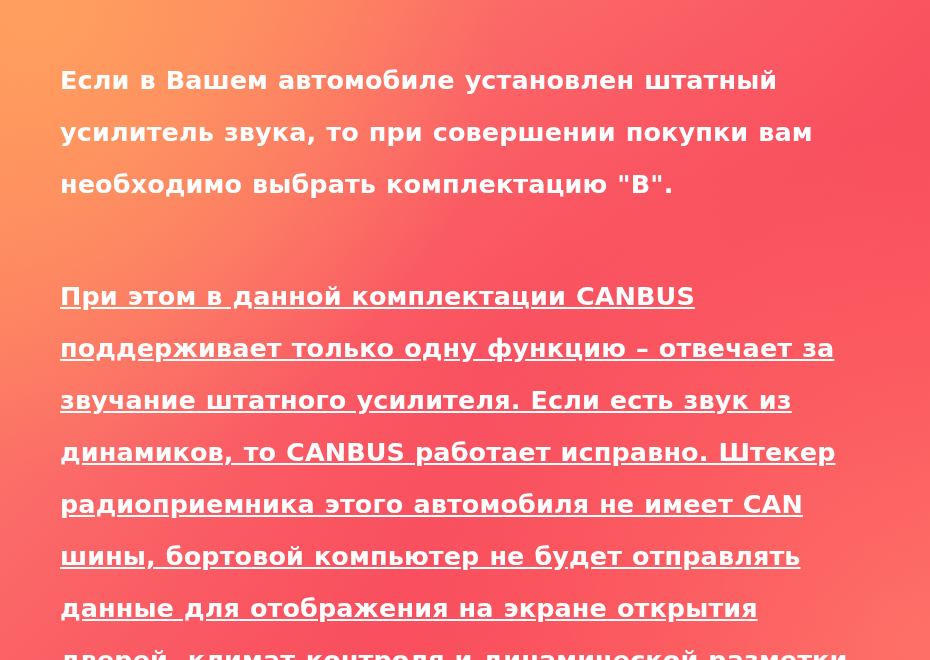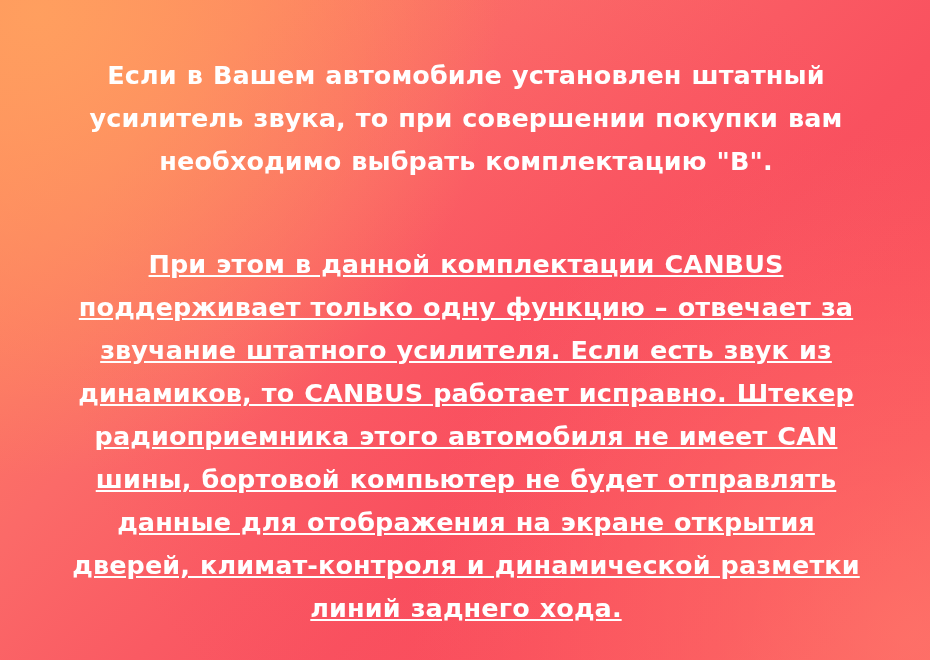"Если в Вашем автомобиле установлен" p.para { line-height: 43px -> 52px; text-align: center -> left }
